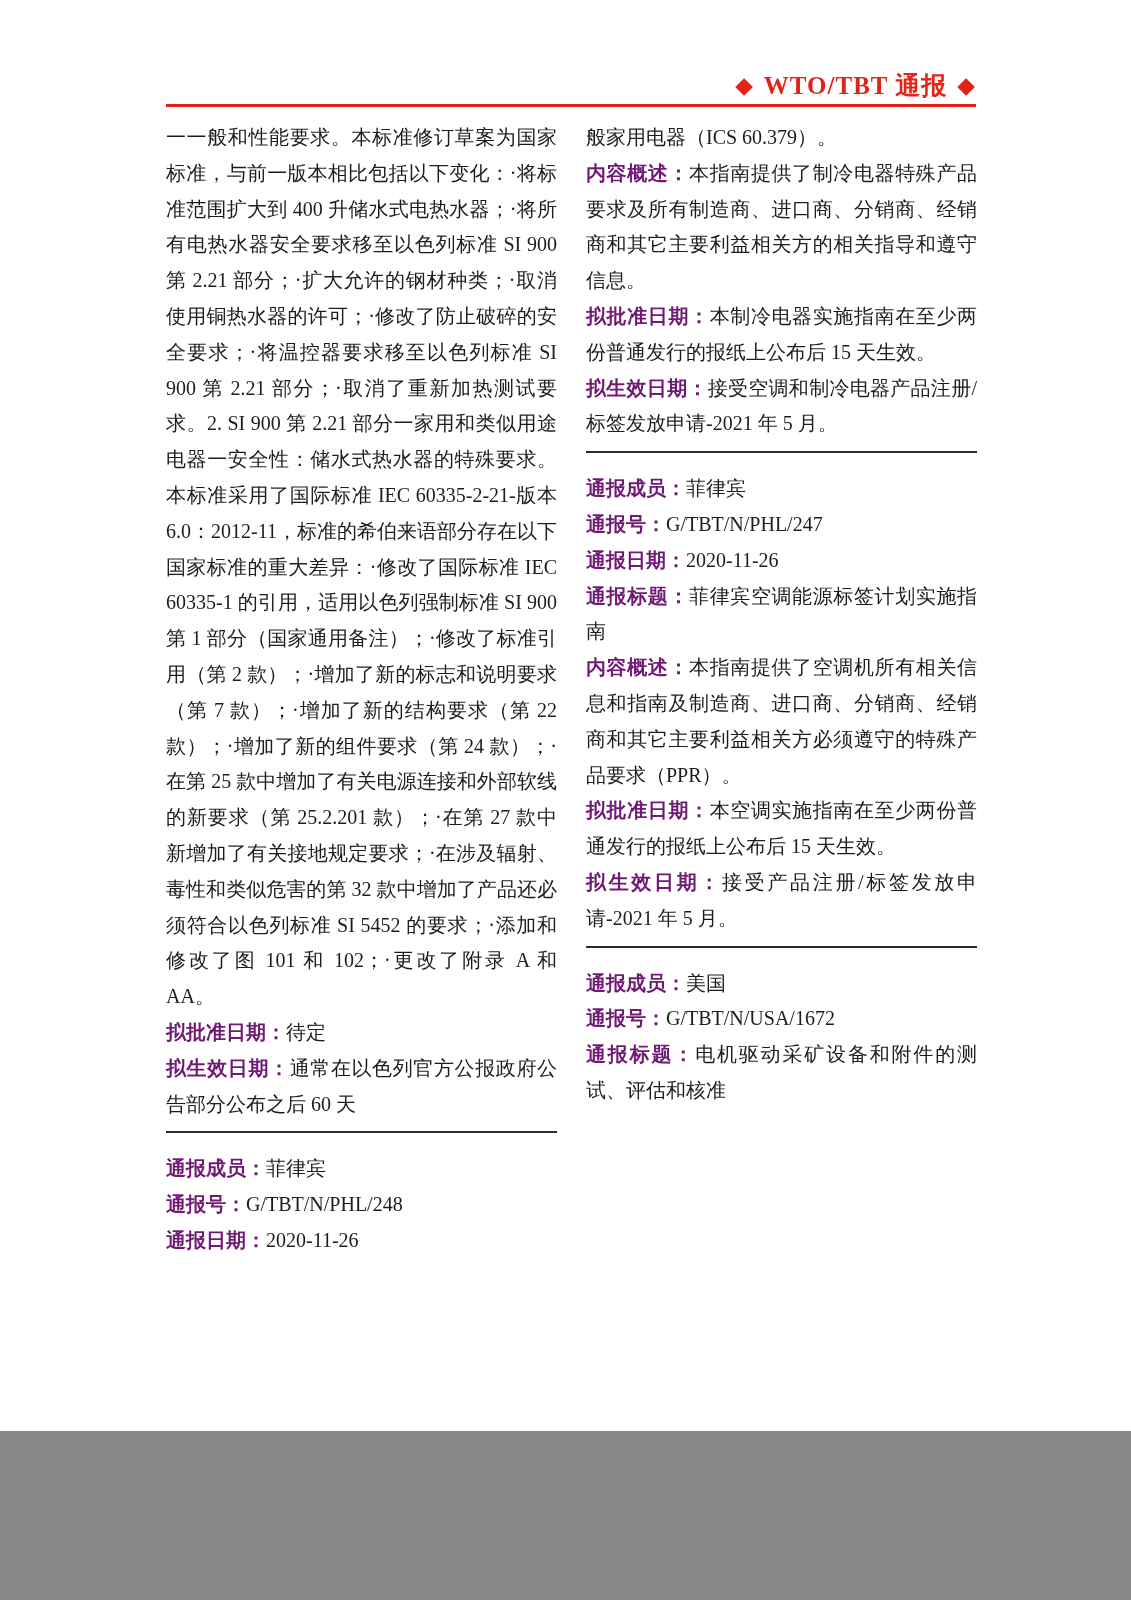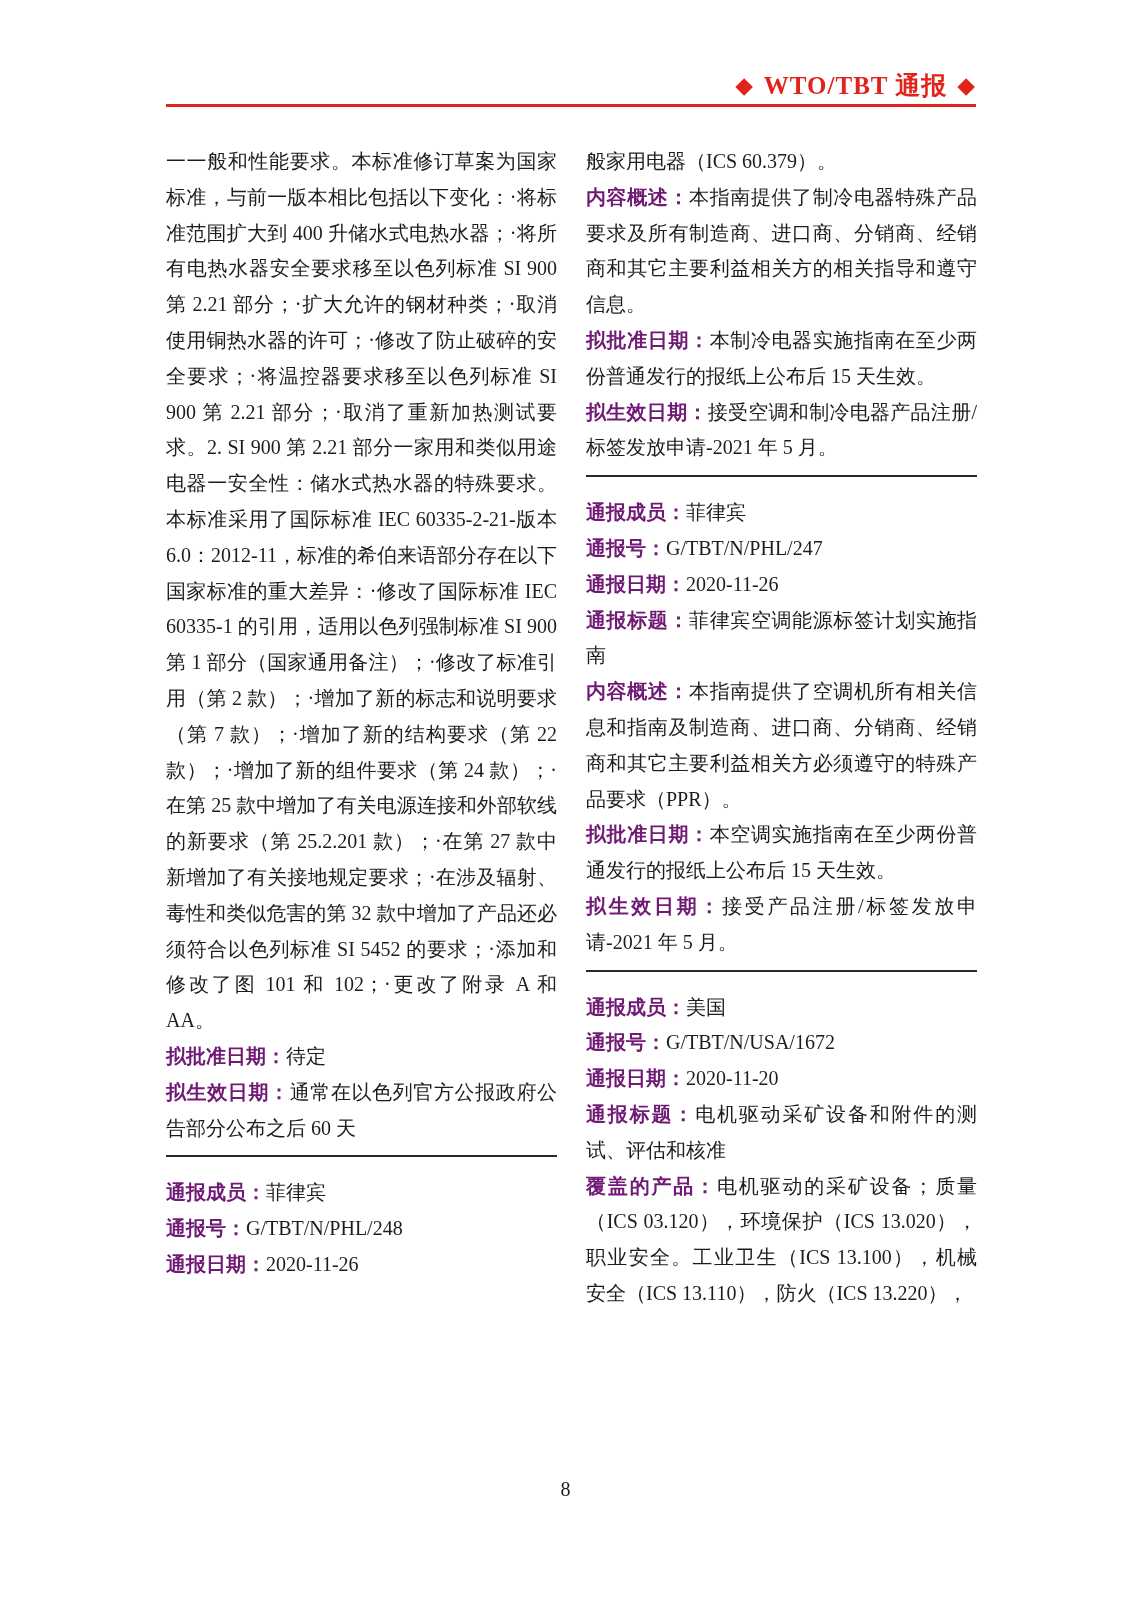"◆ WTO/TBT 通报 ◆" .page { height: 1600px -> 1431px }
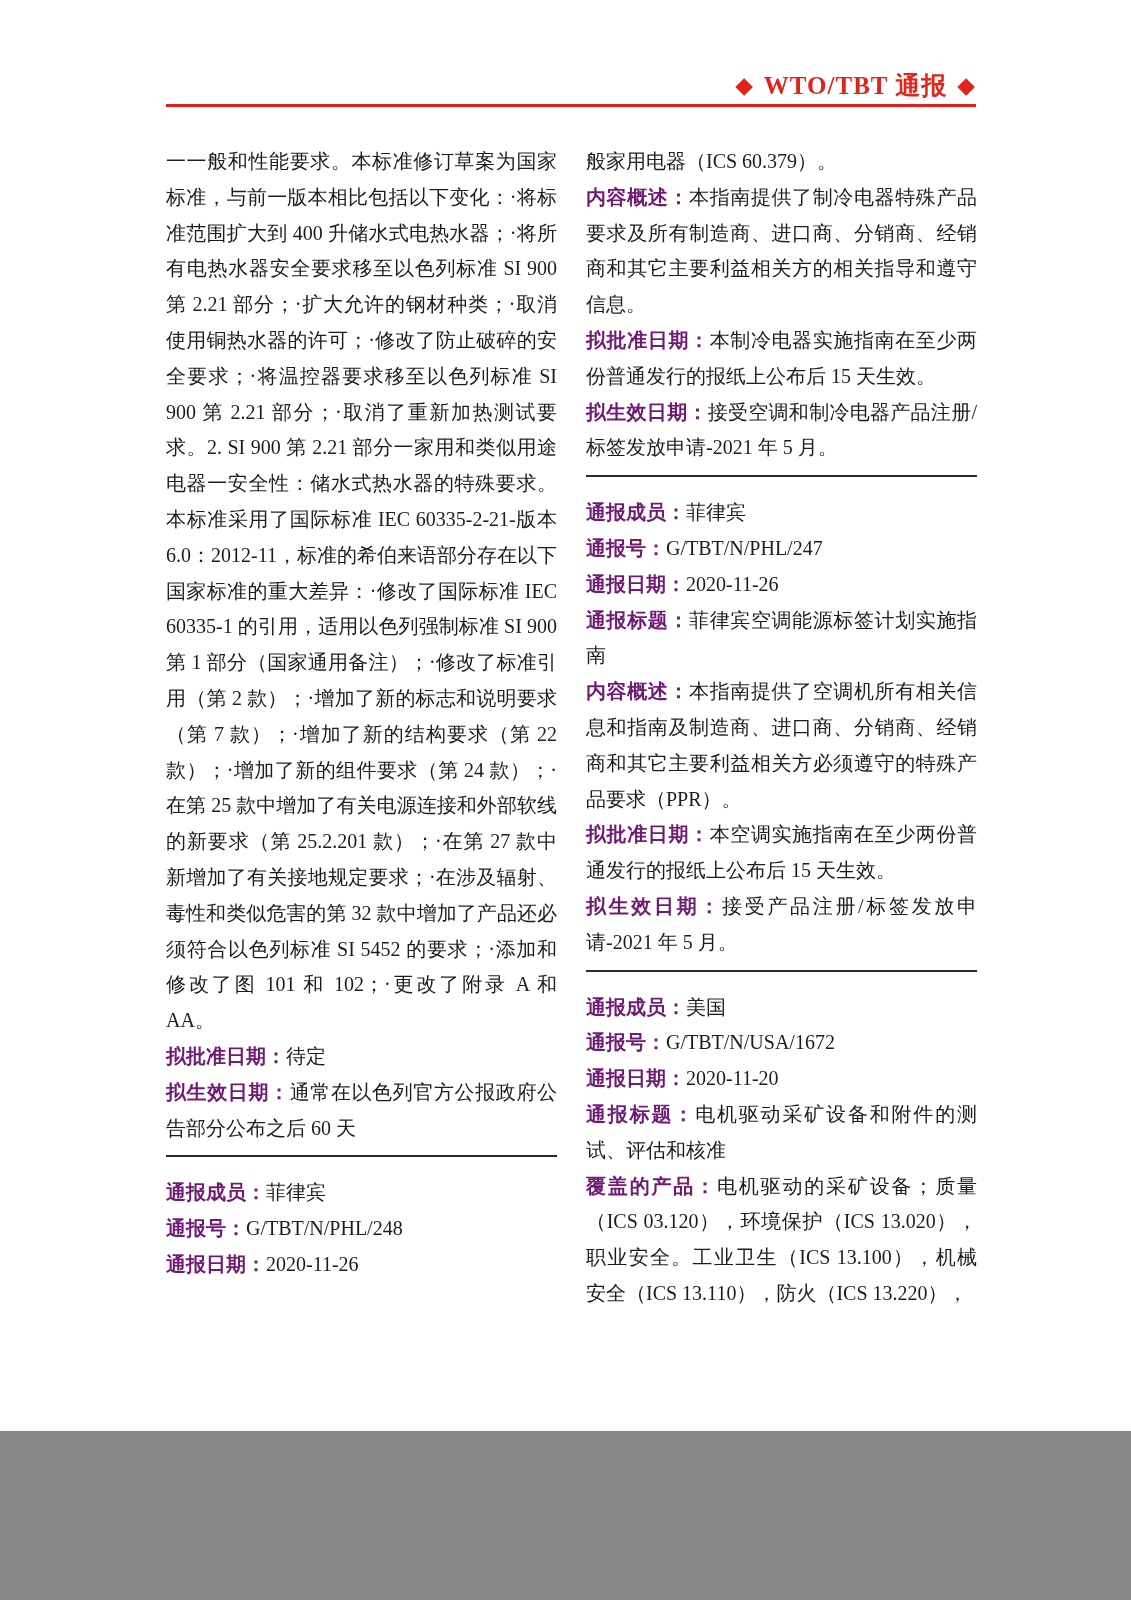"一一般和性能要求。本标准修订草案为国家标准，与前一版本相比包括以下变化：·将标准" .content { top: 144px -> 120px }
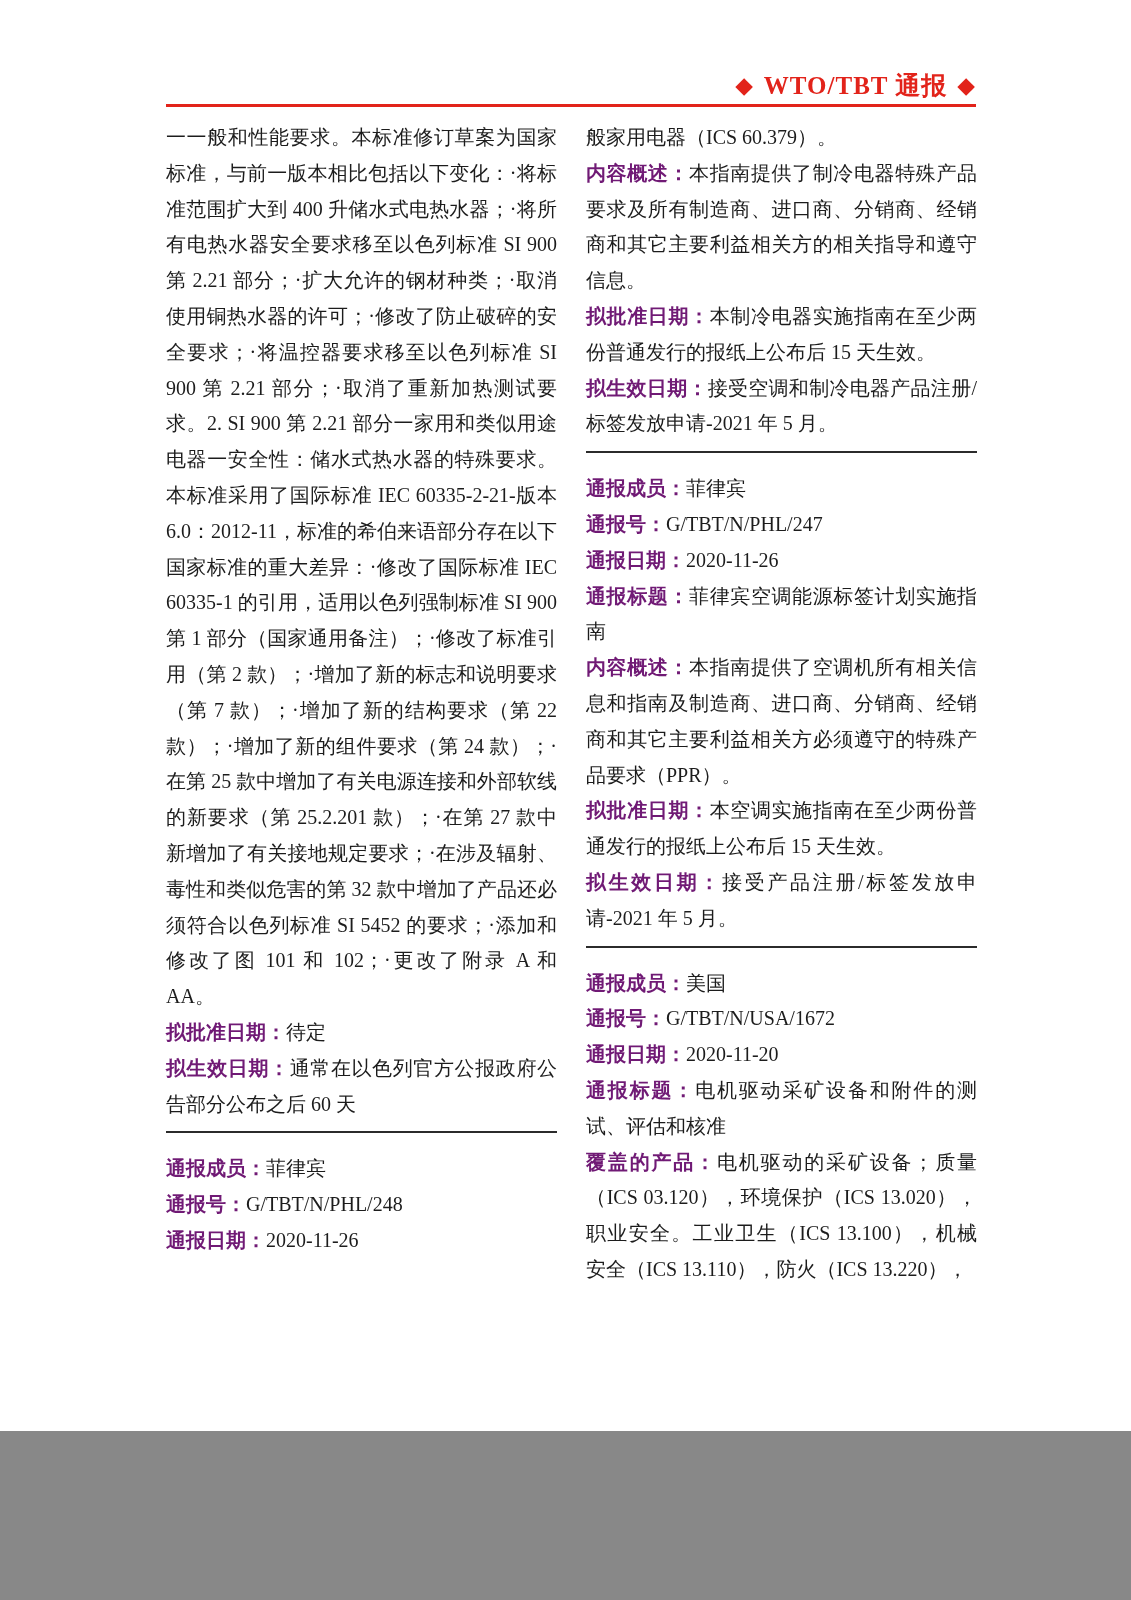"通报日期：2020-11-20" p.field { html: <p><b>通报日期：</b><span>2020-11-20</span></p> -> none }
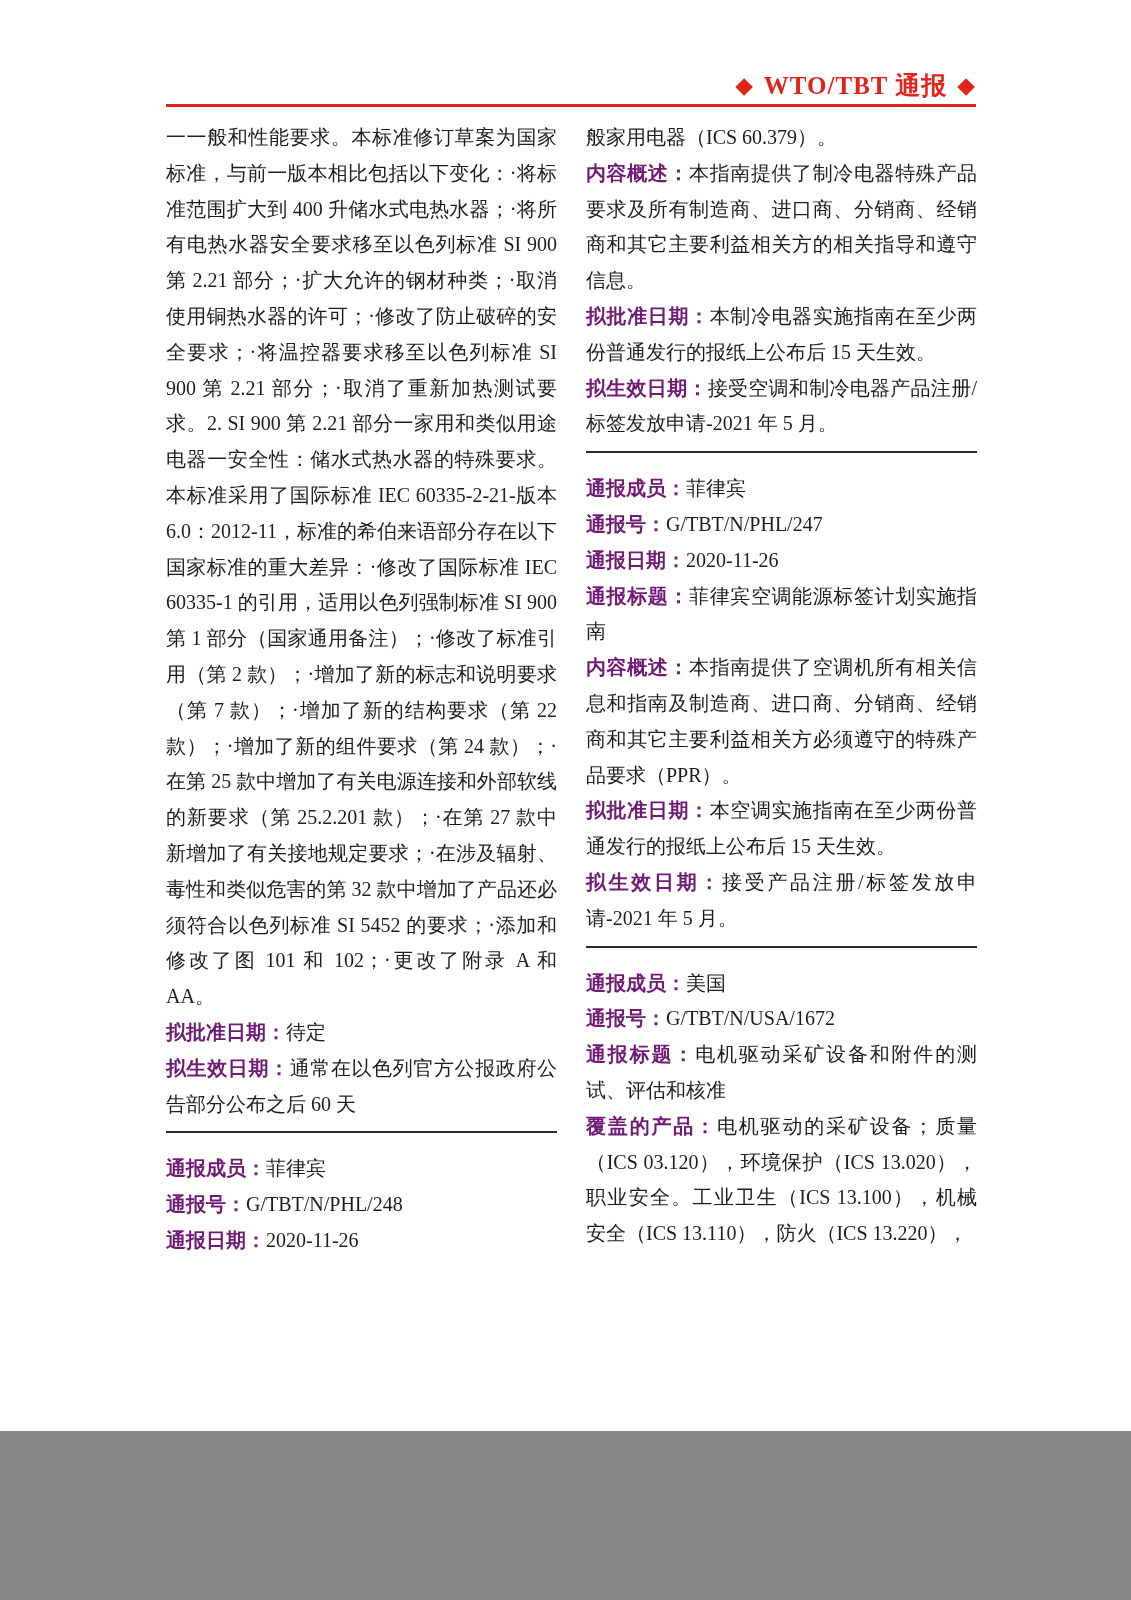"覆盖的产品：电机驱动的采矿设备；质量（ICS 03.120），环境保护（ICS" p.field { html: <p><b>覆盖的产品：</b><span>电机驱动的采矿设备；质量（ICS 03.120），环境保护（ICS 13.020），职业安全。工业卫生（ICS 13.100），机械安全（ICS 13.110），防火（ICS 13.220），</span></p> -> none }
